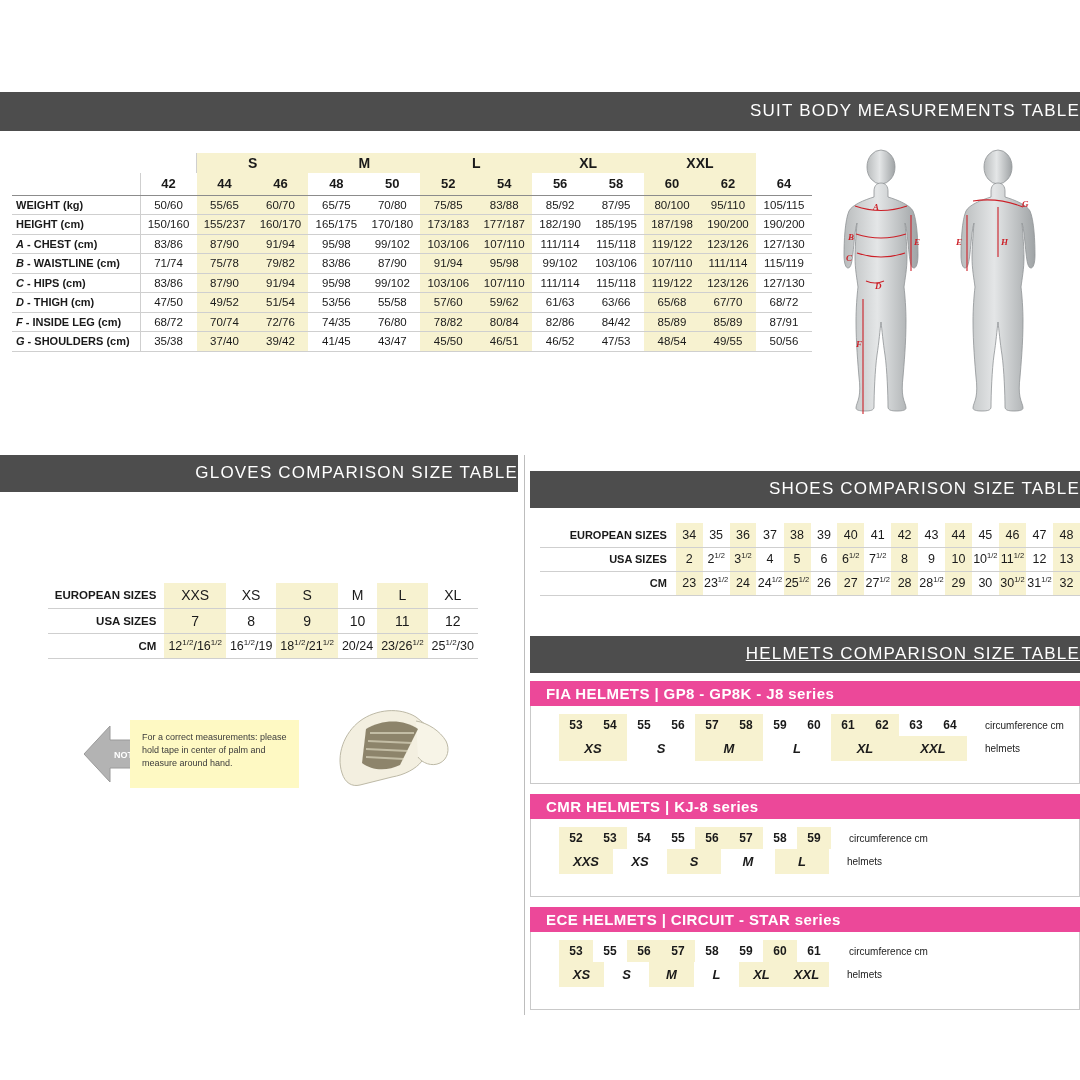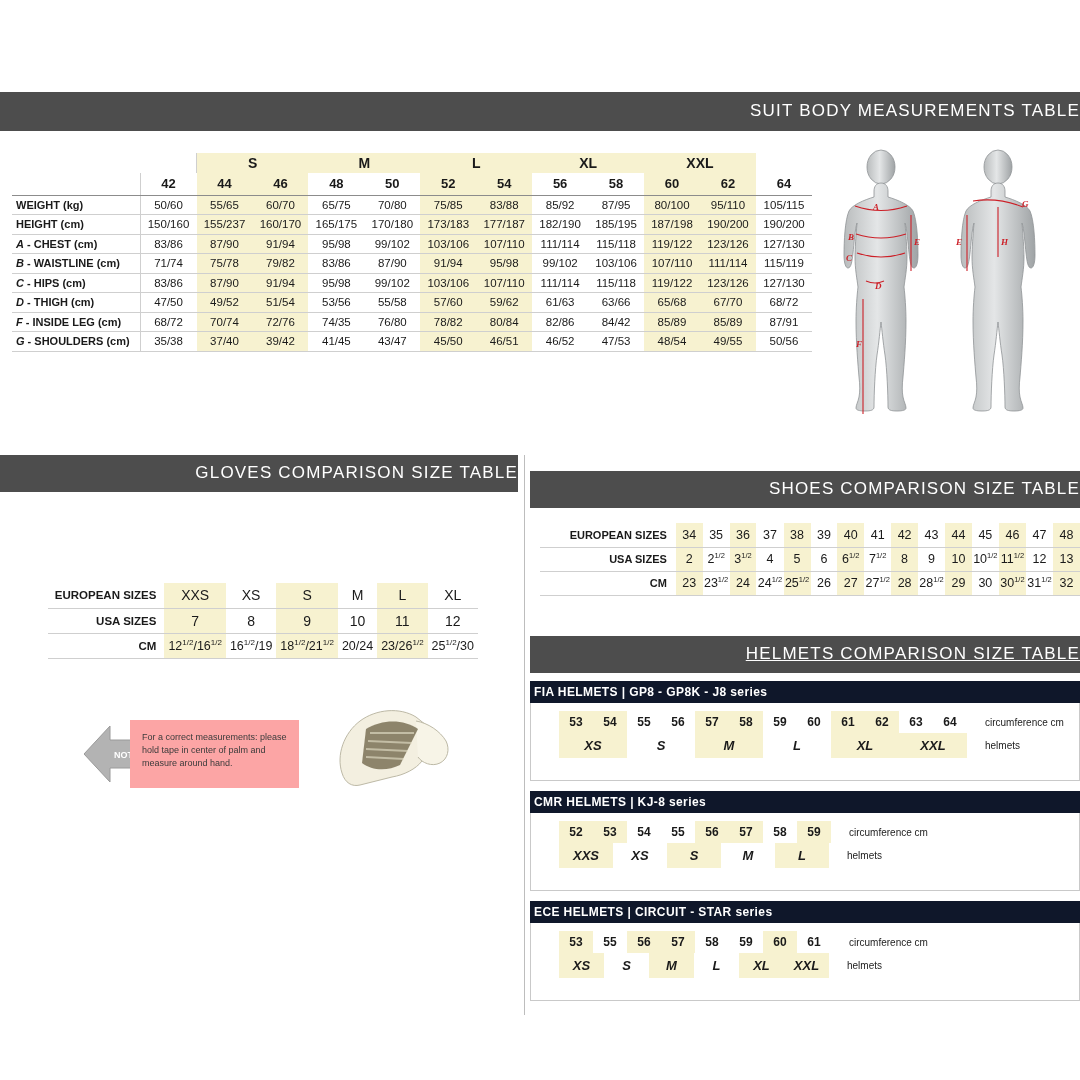"FIA HELMETS | GP8 -" .helmet-head { background: #0f172a -> #ec4899; font-size: 12px -> 15px; padding: 4px 0 4px 4px -> 4px 0 4px 16px }
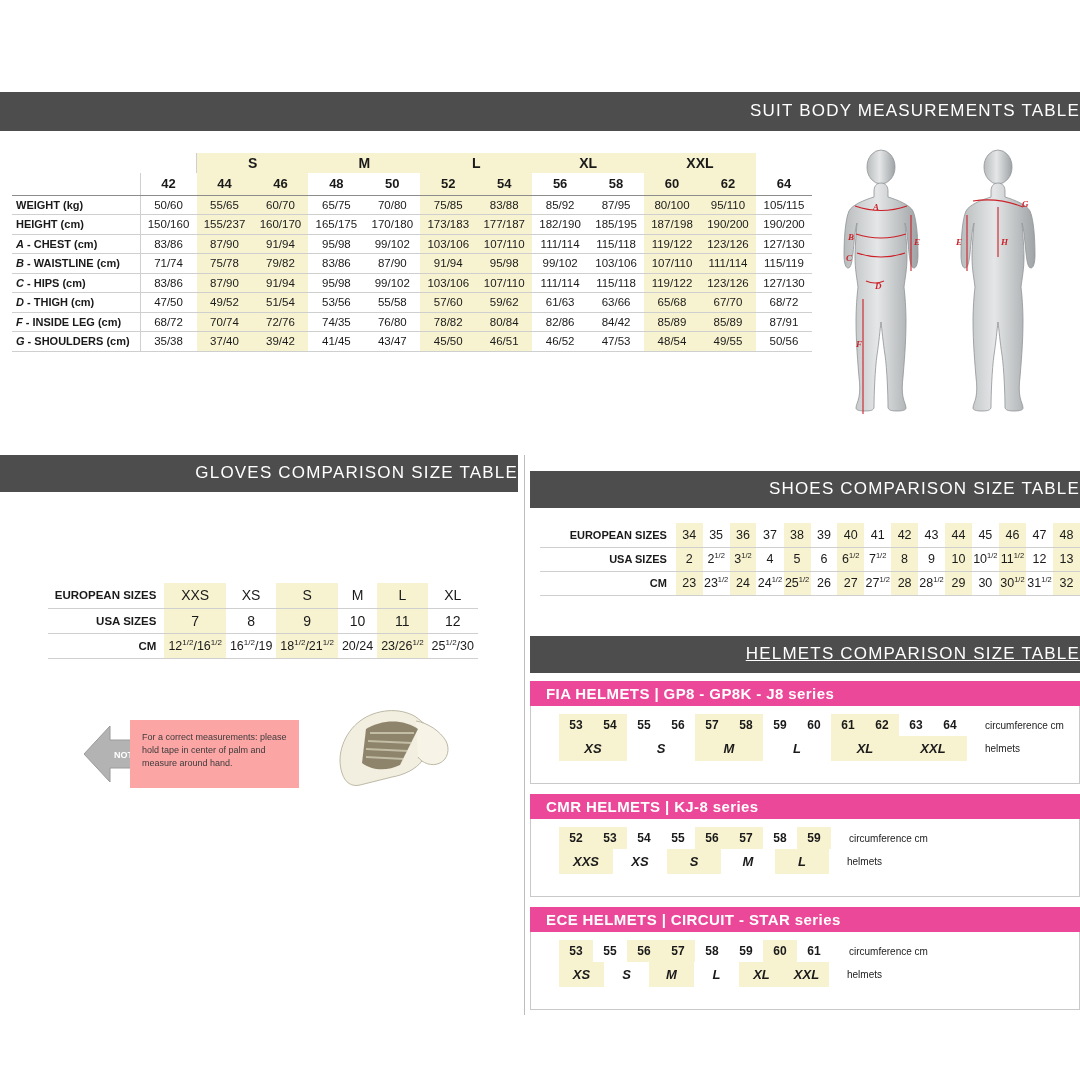"For a correct measurements: please" .nota-text { background: #fca5a5 -> #fef9c3 }
